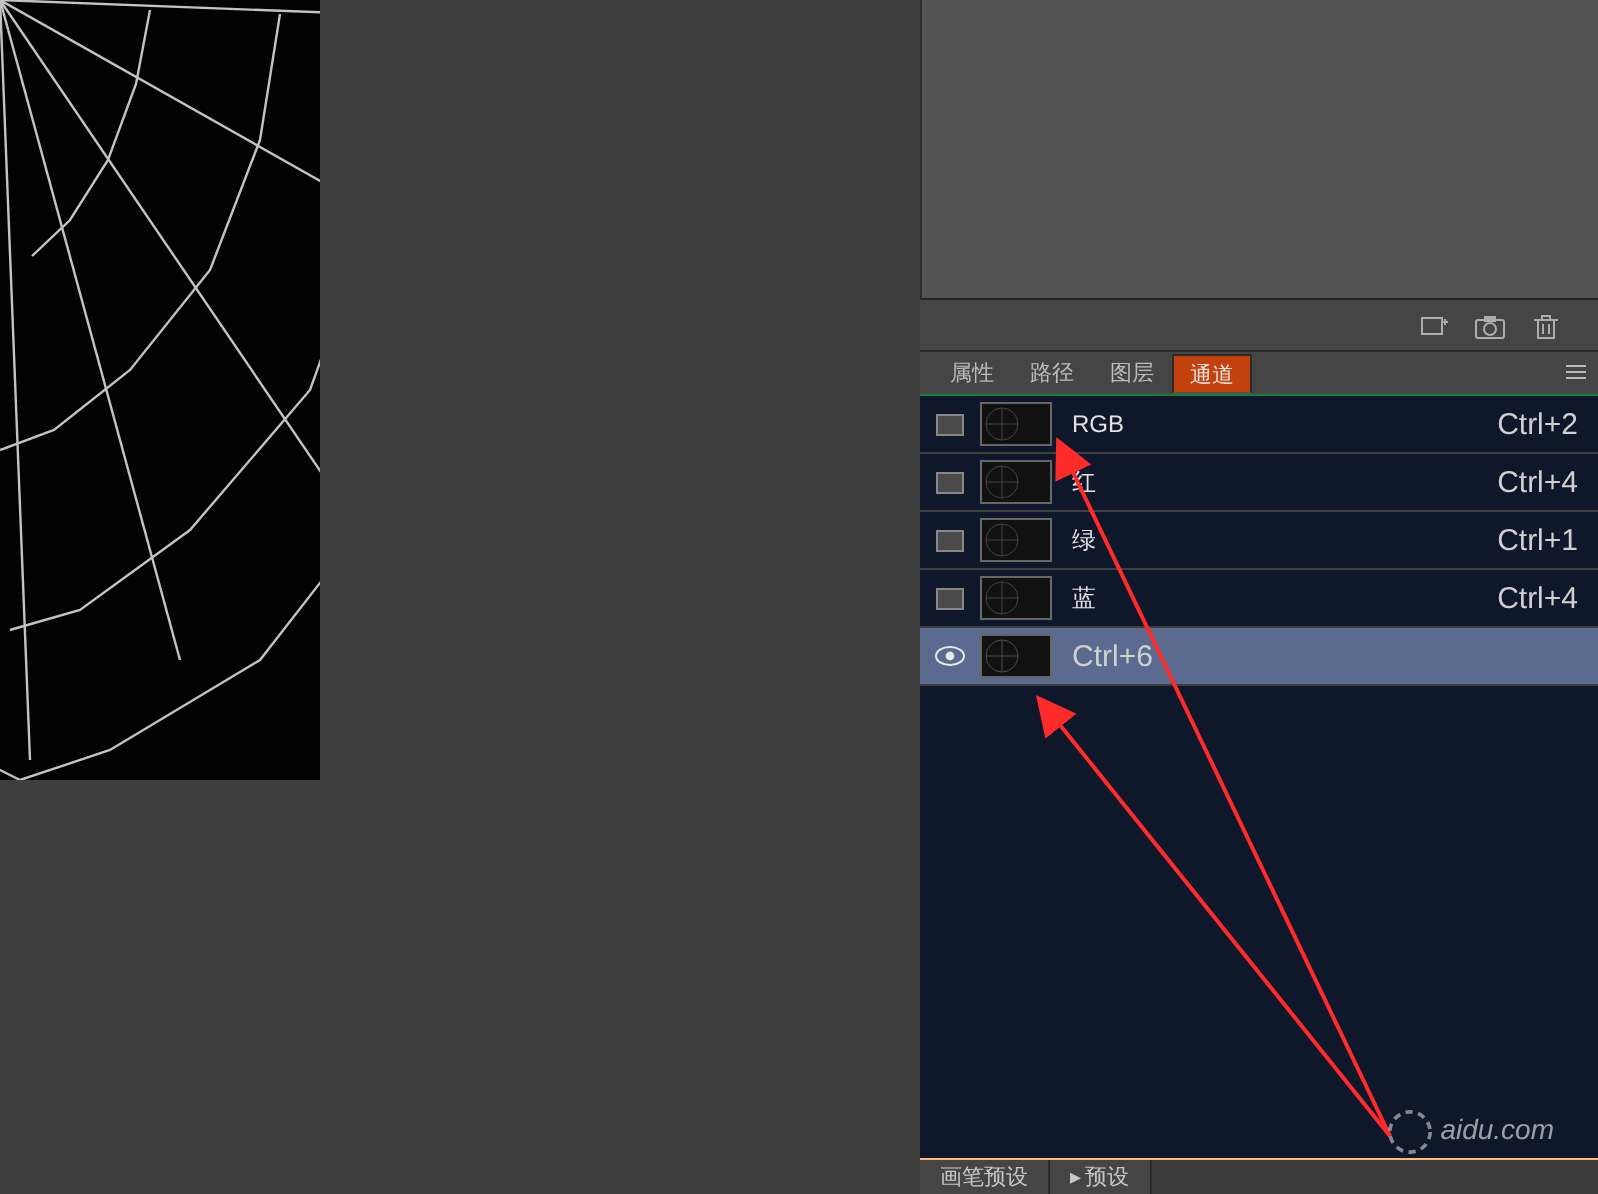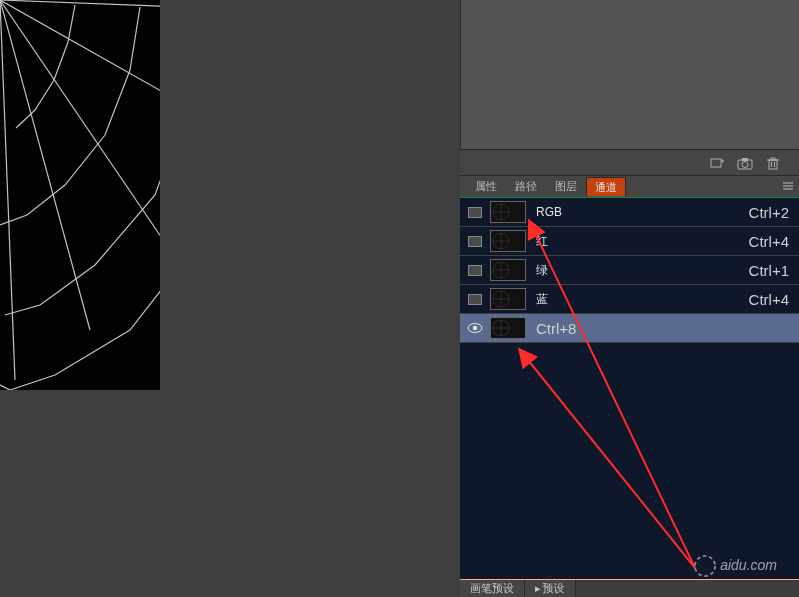"Ctrl+8" div.ch-sc { text: Ctrl+8 -> Ctrl+6 }
